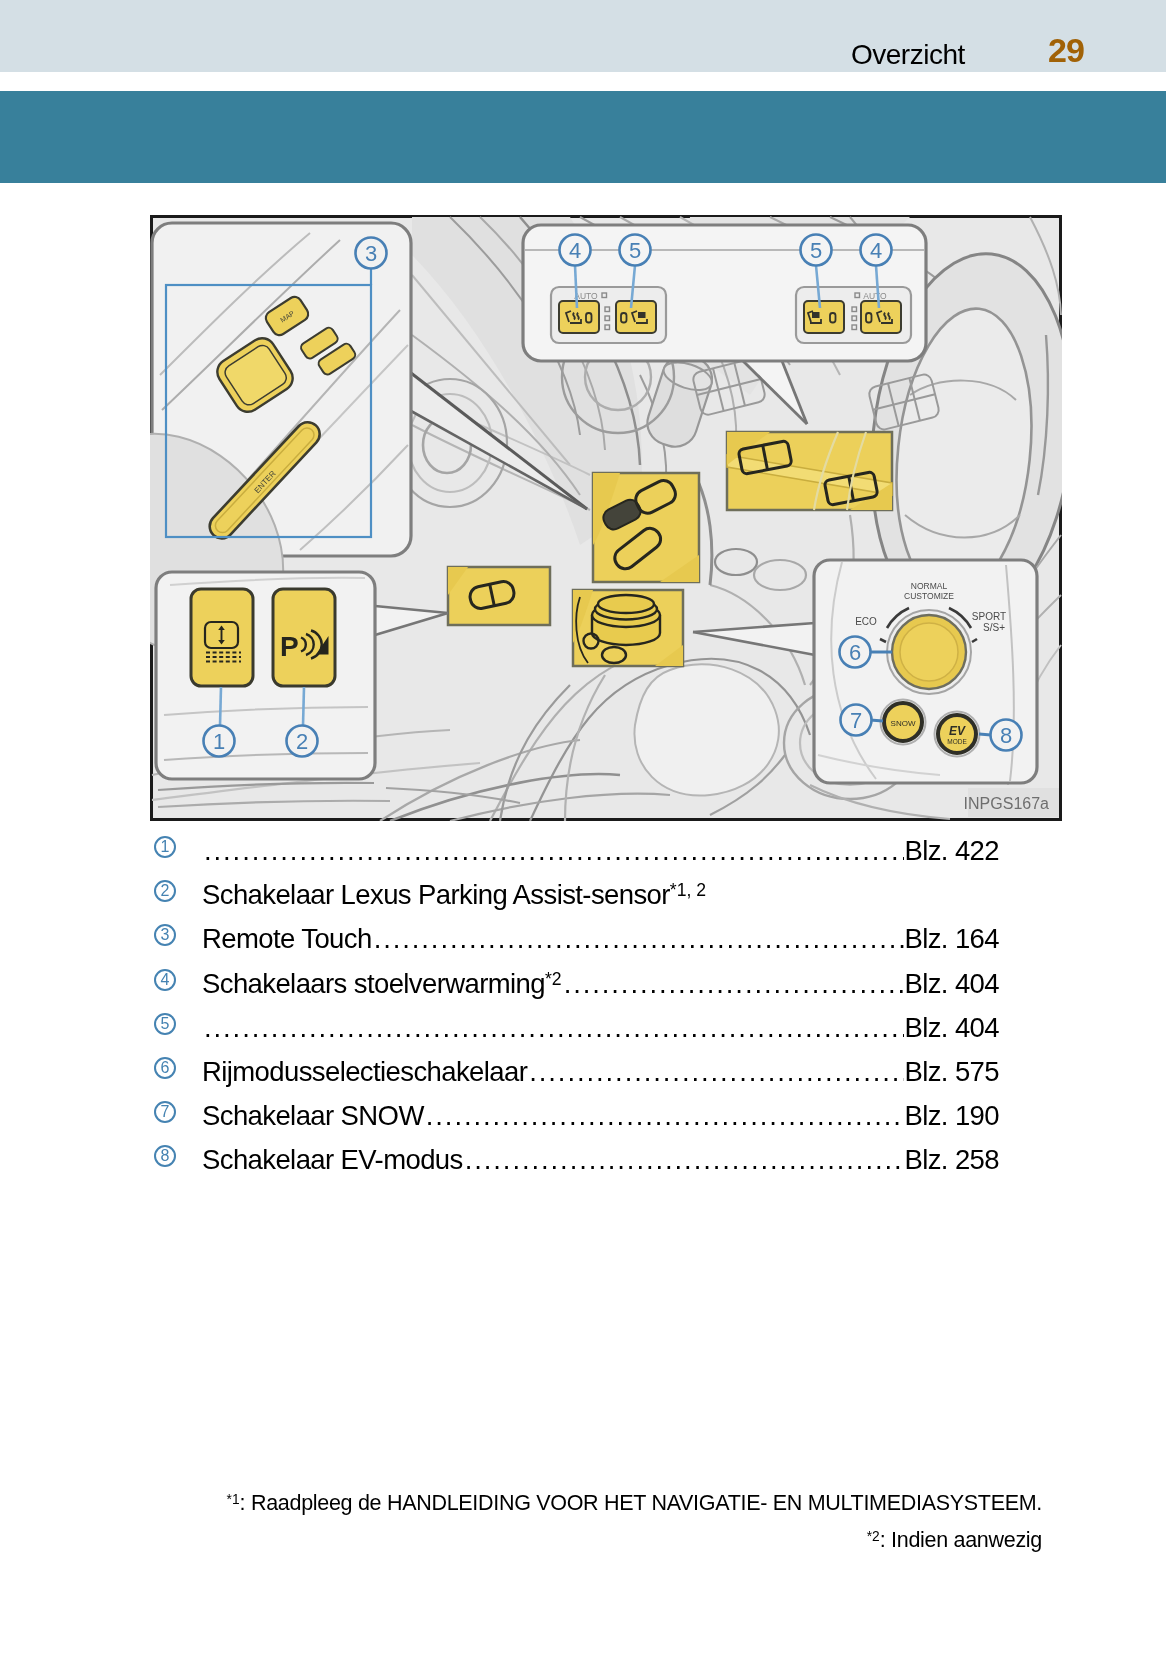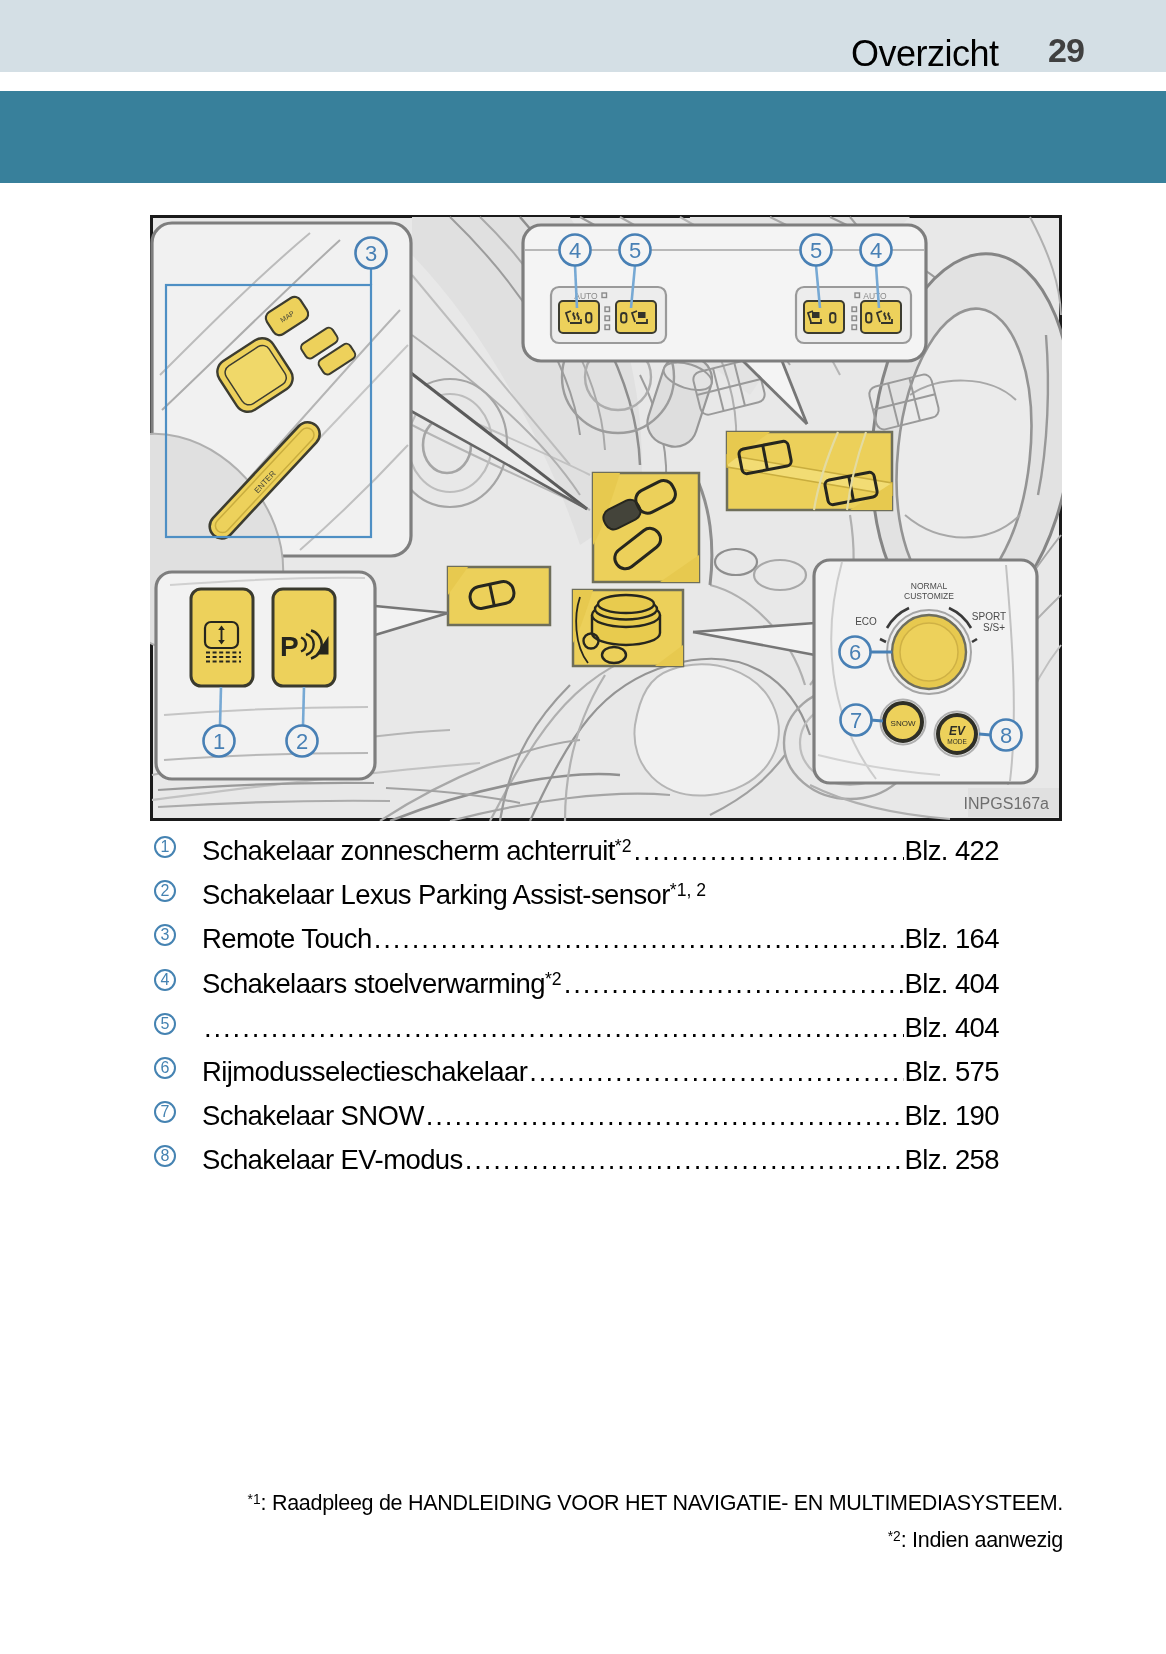"Overzicht" .hdrtitle { font-size: 36px -> 28px; top: 33px -> 39px }
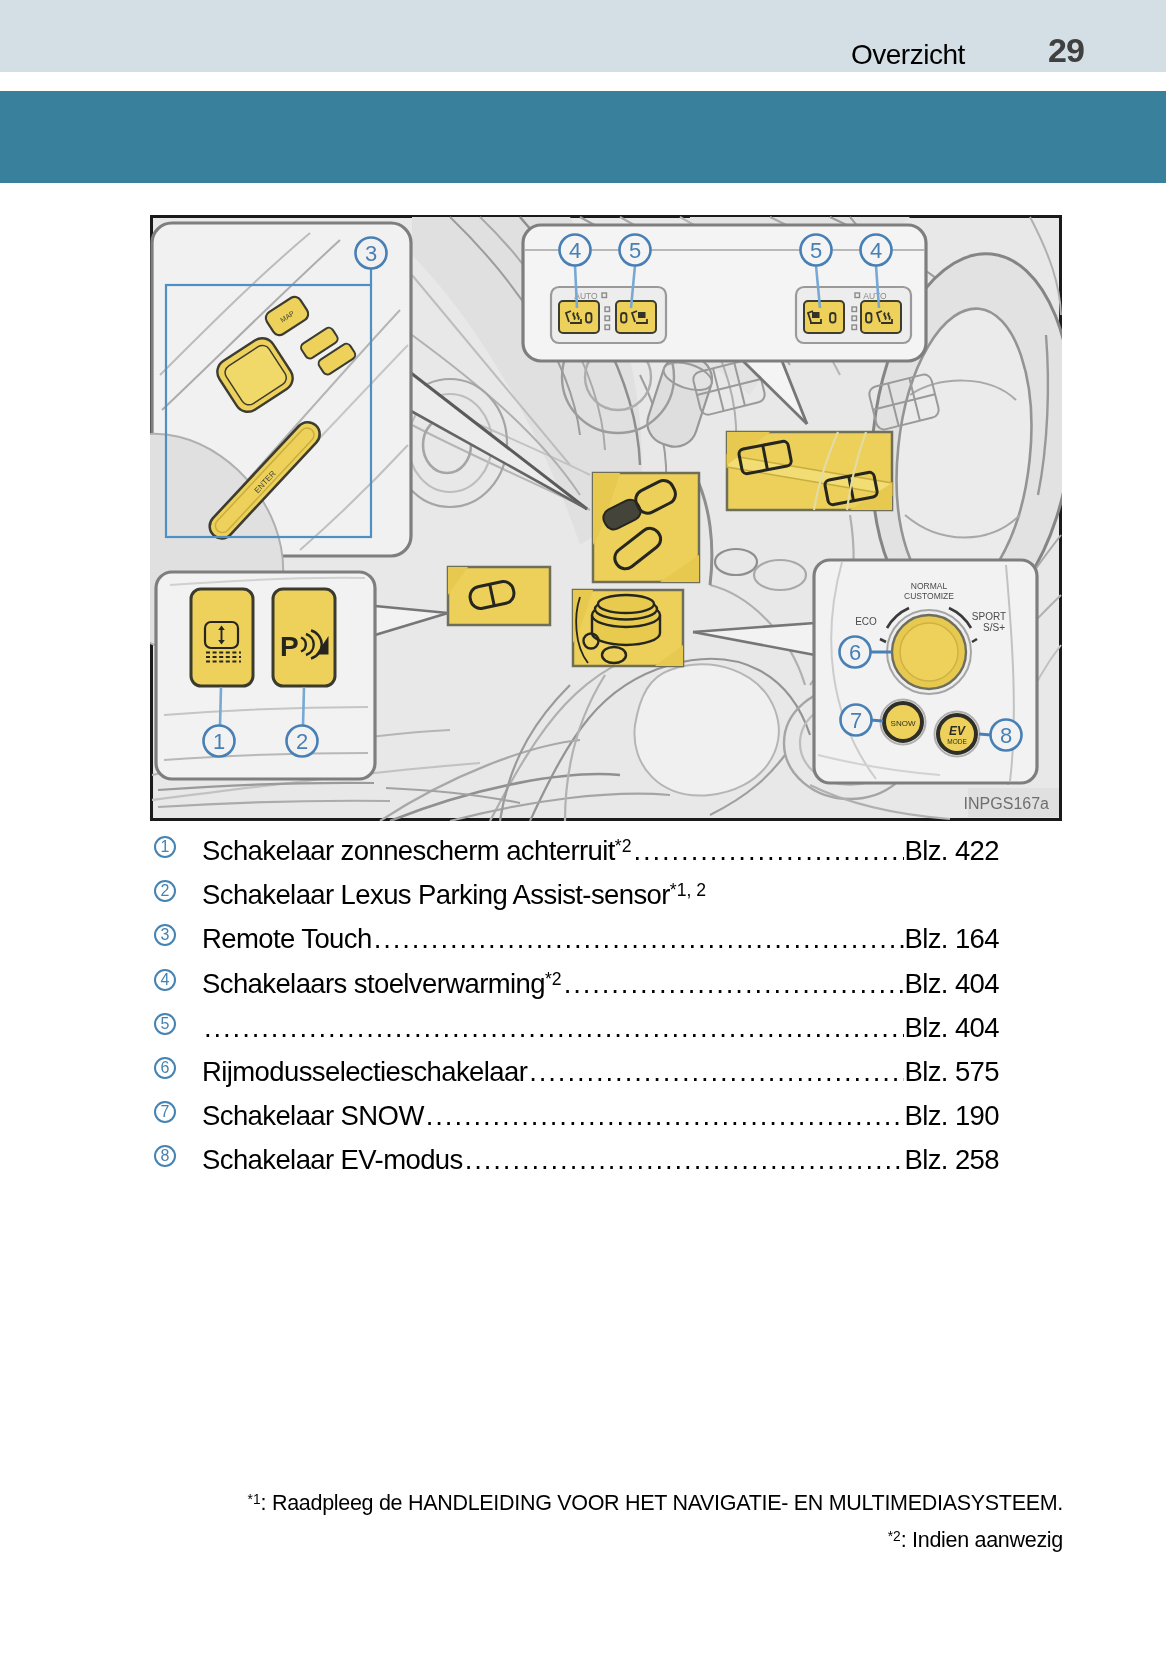"29" .hdrnum { color: #404040 -> #a16207 }
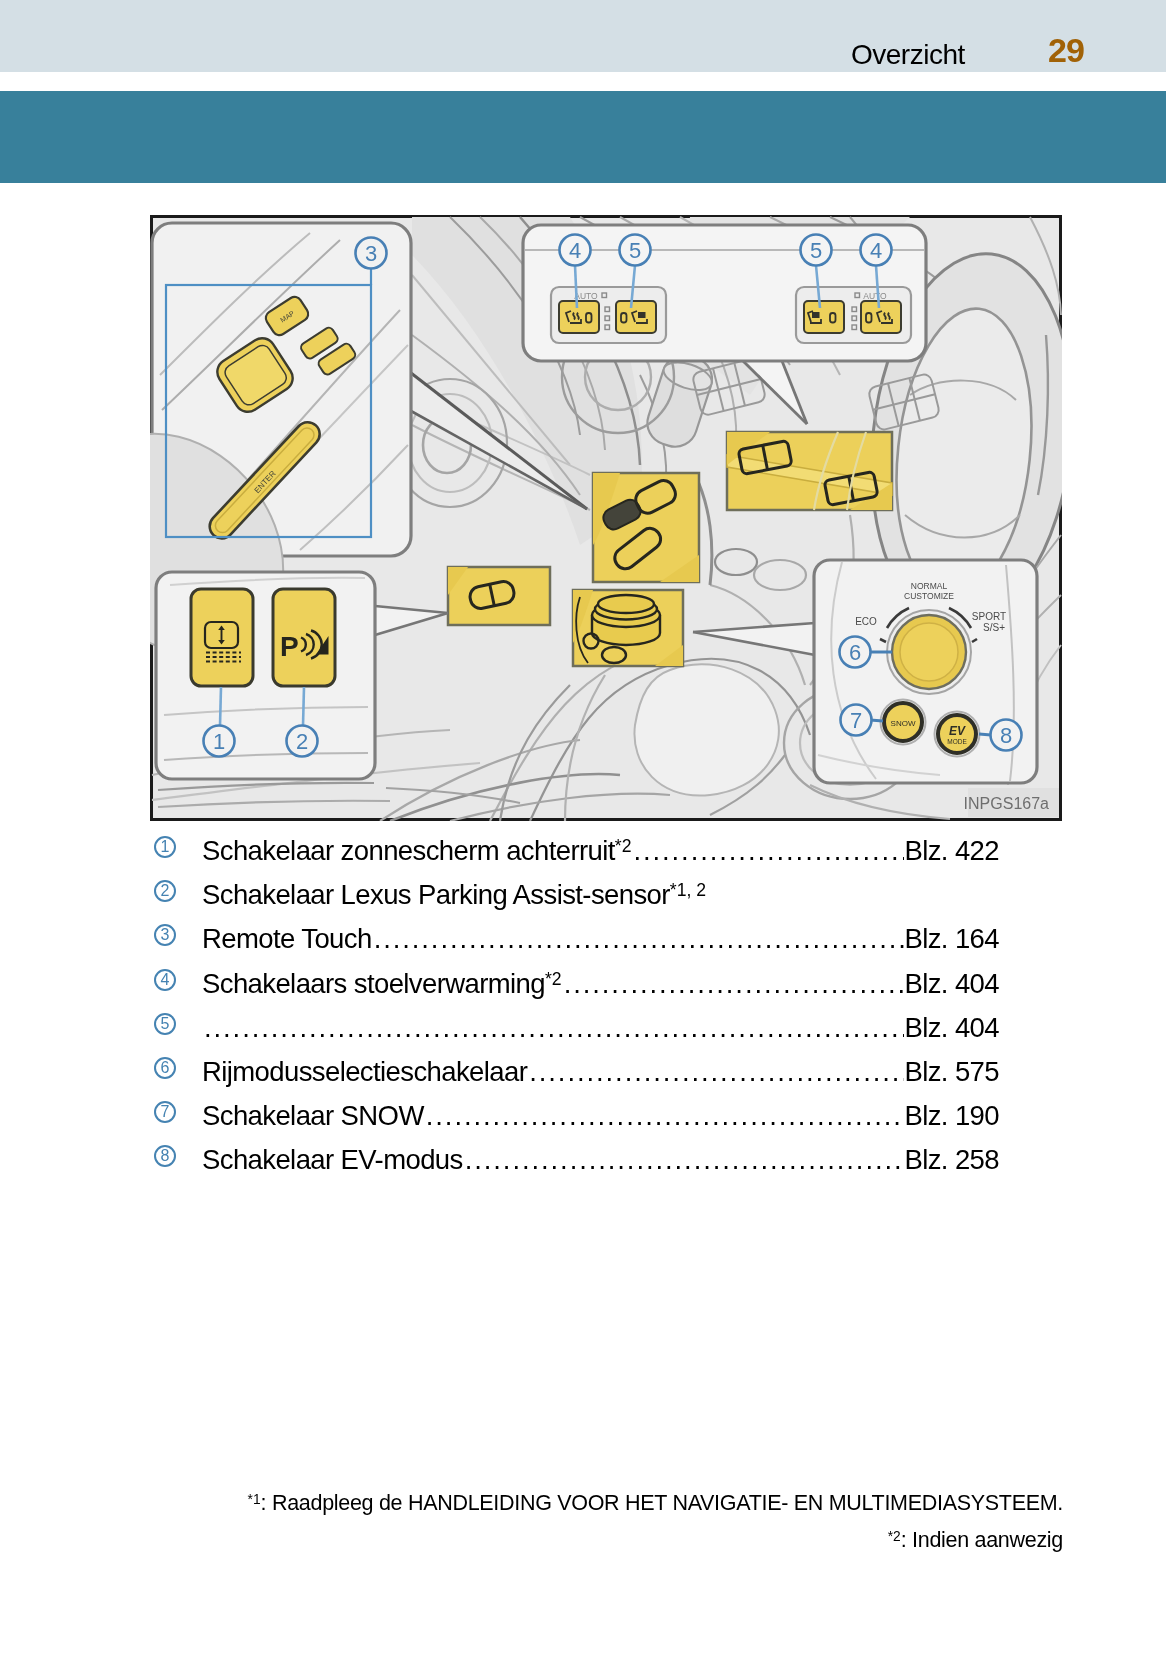"Schakelaar zonnescherm achterruit*2" span.txt { html: <span>Schakelaar zonnescherm achterruit<sup>*2</sup></span> -> none }
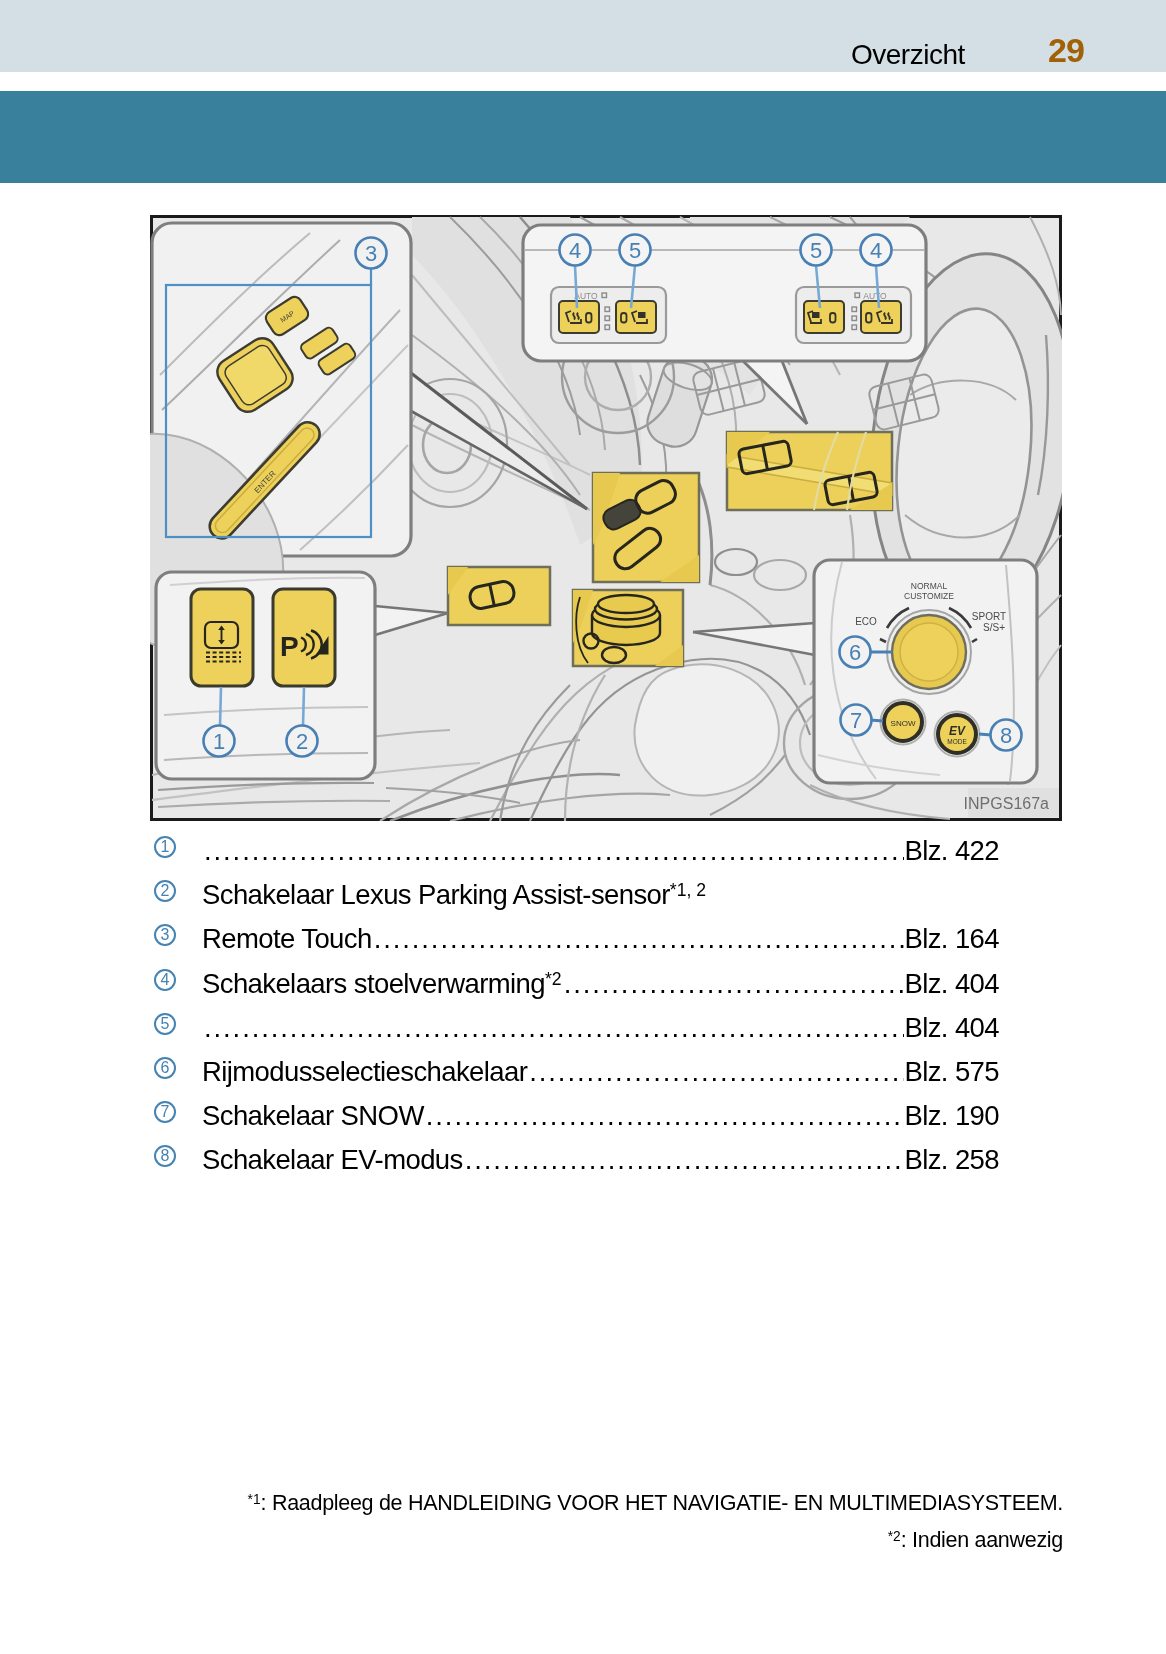"*1: Raadpleeg de HANDLEIDING VOOR" .fn { right: 103px -> 124px }
